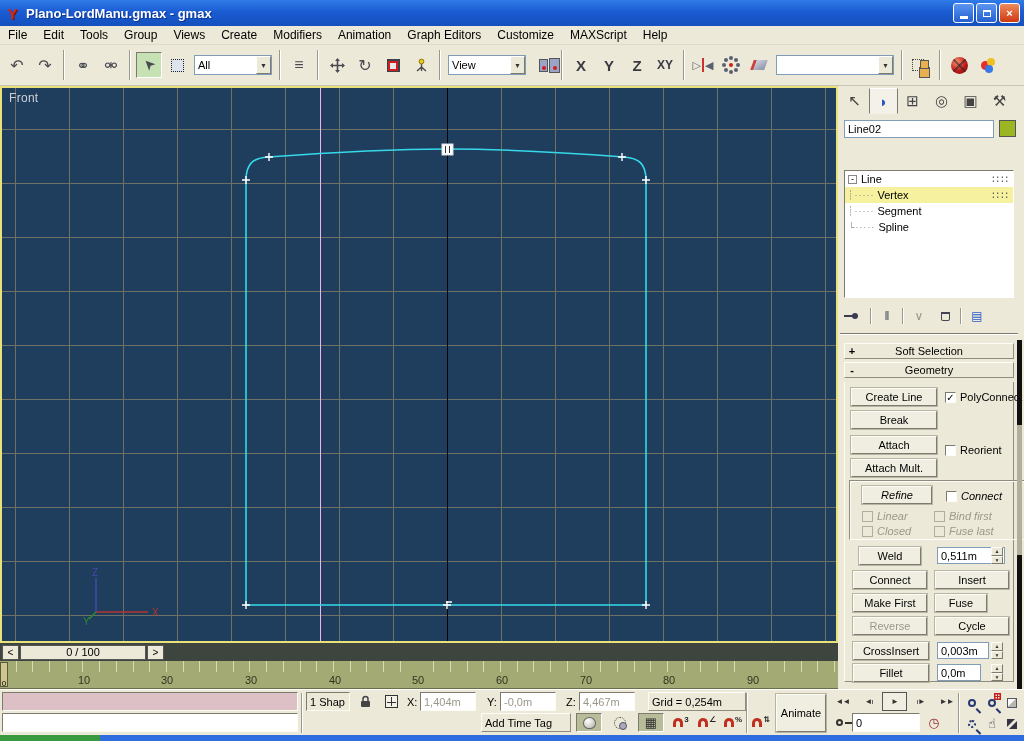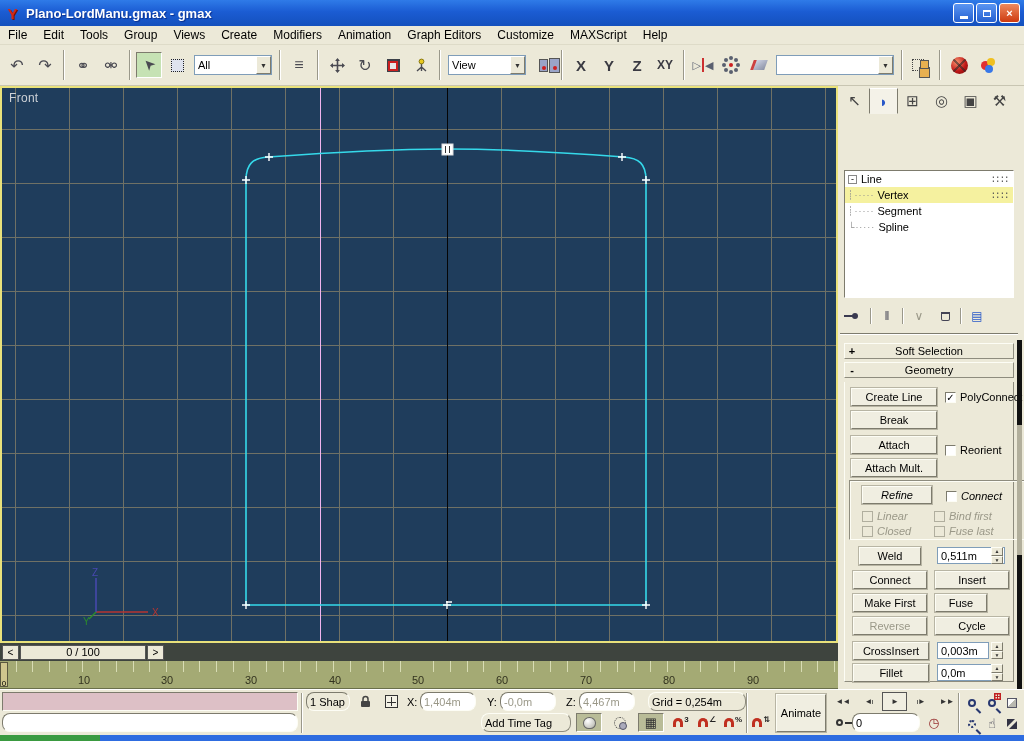"Line02" div.namerow { html: none -> <div> <input> <div></div> </div> }
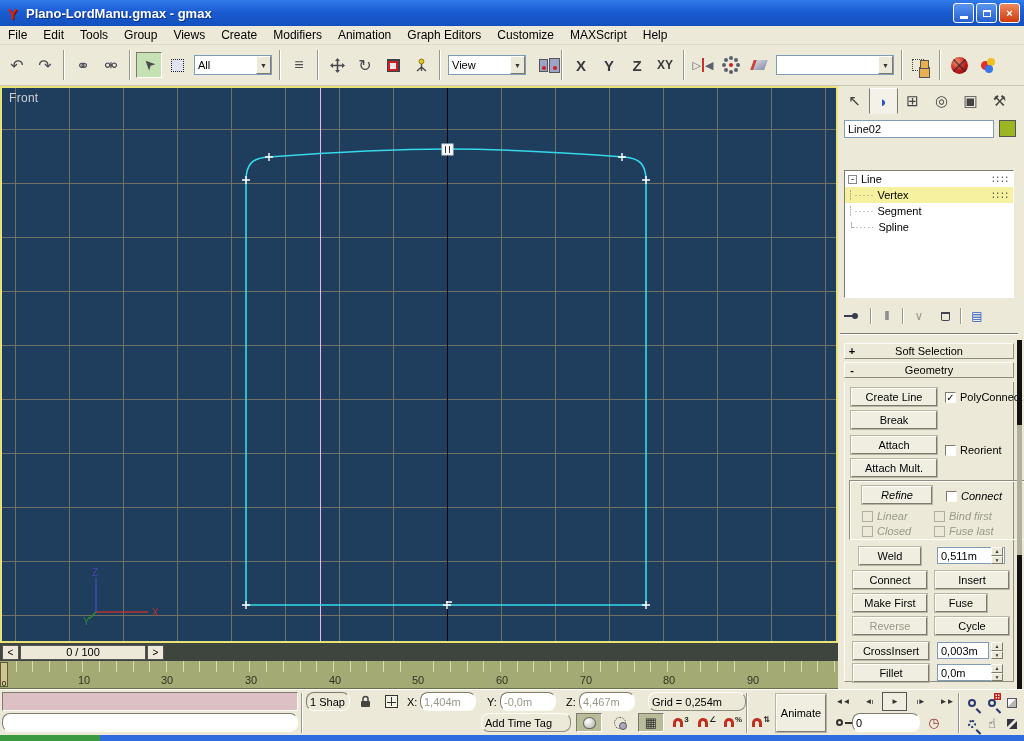"0,0m" div.numfield { width: 64px -> 44px }
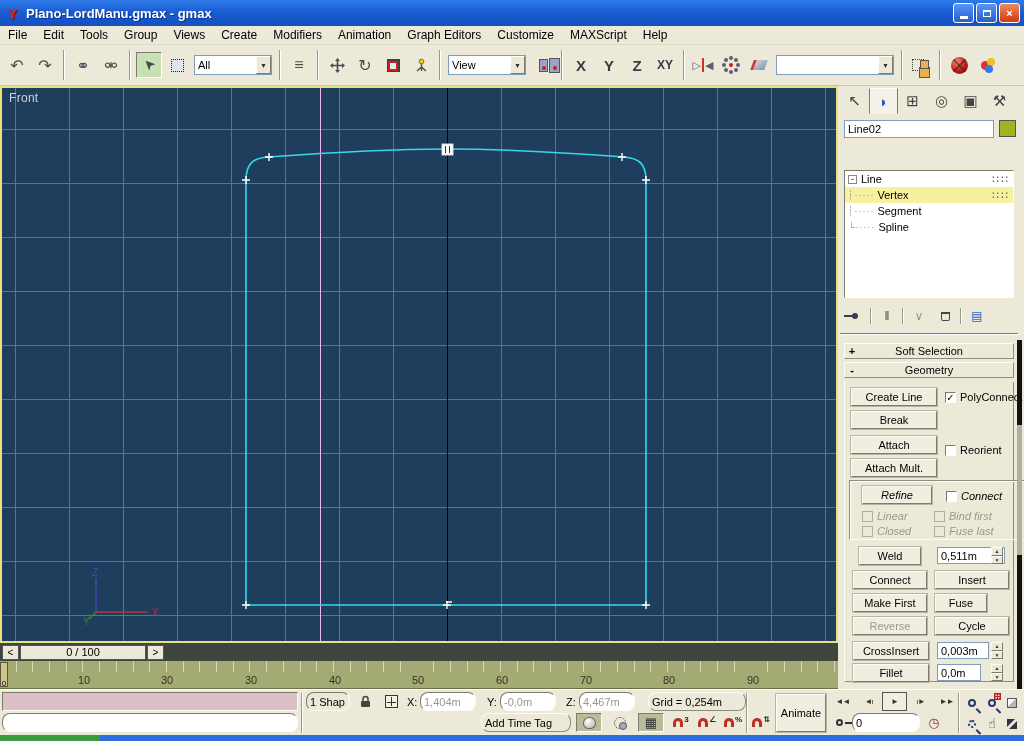"1 Shap" .sfield { border-radius: 8px -> none }
